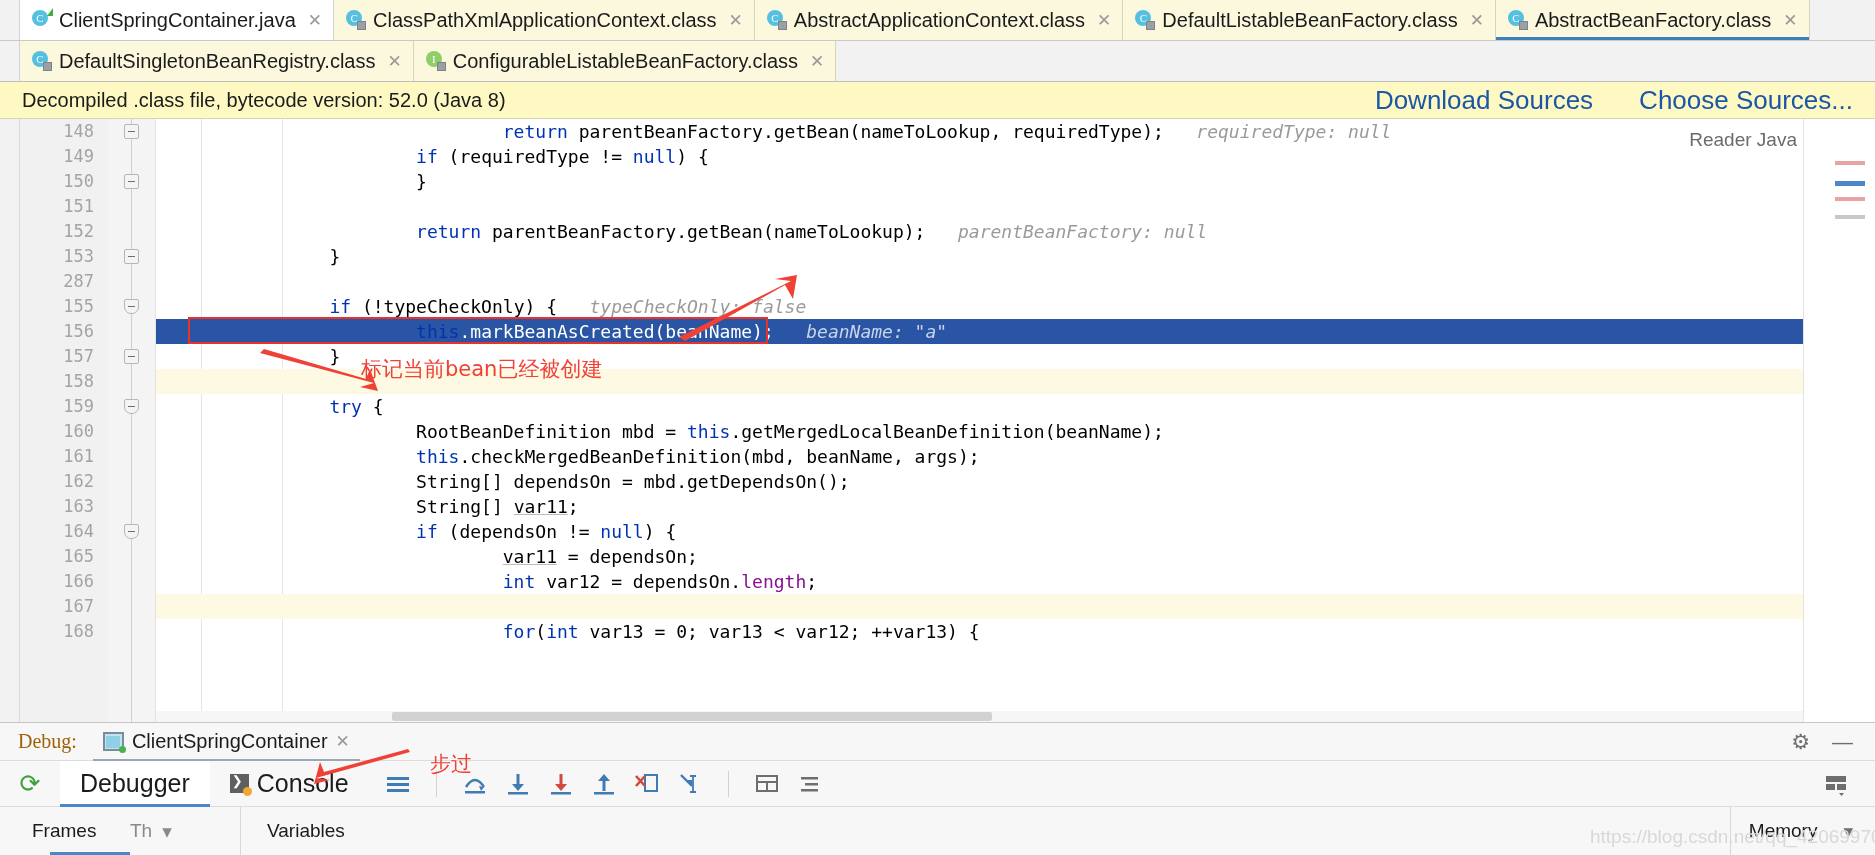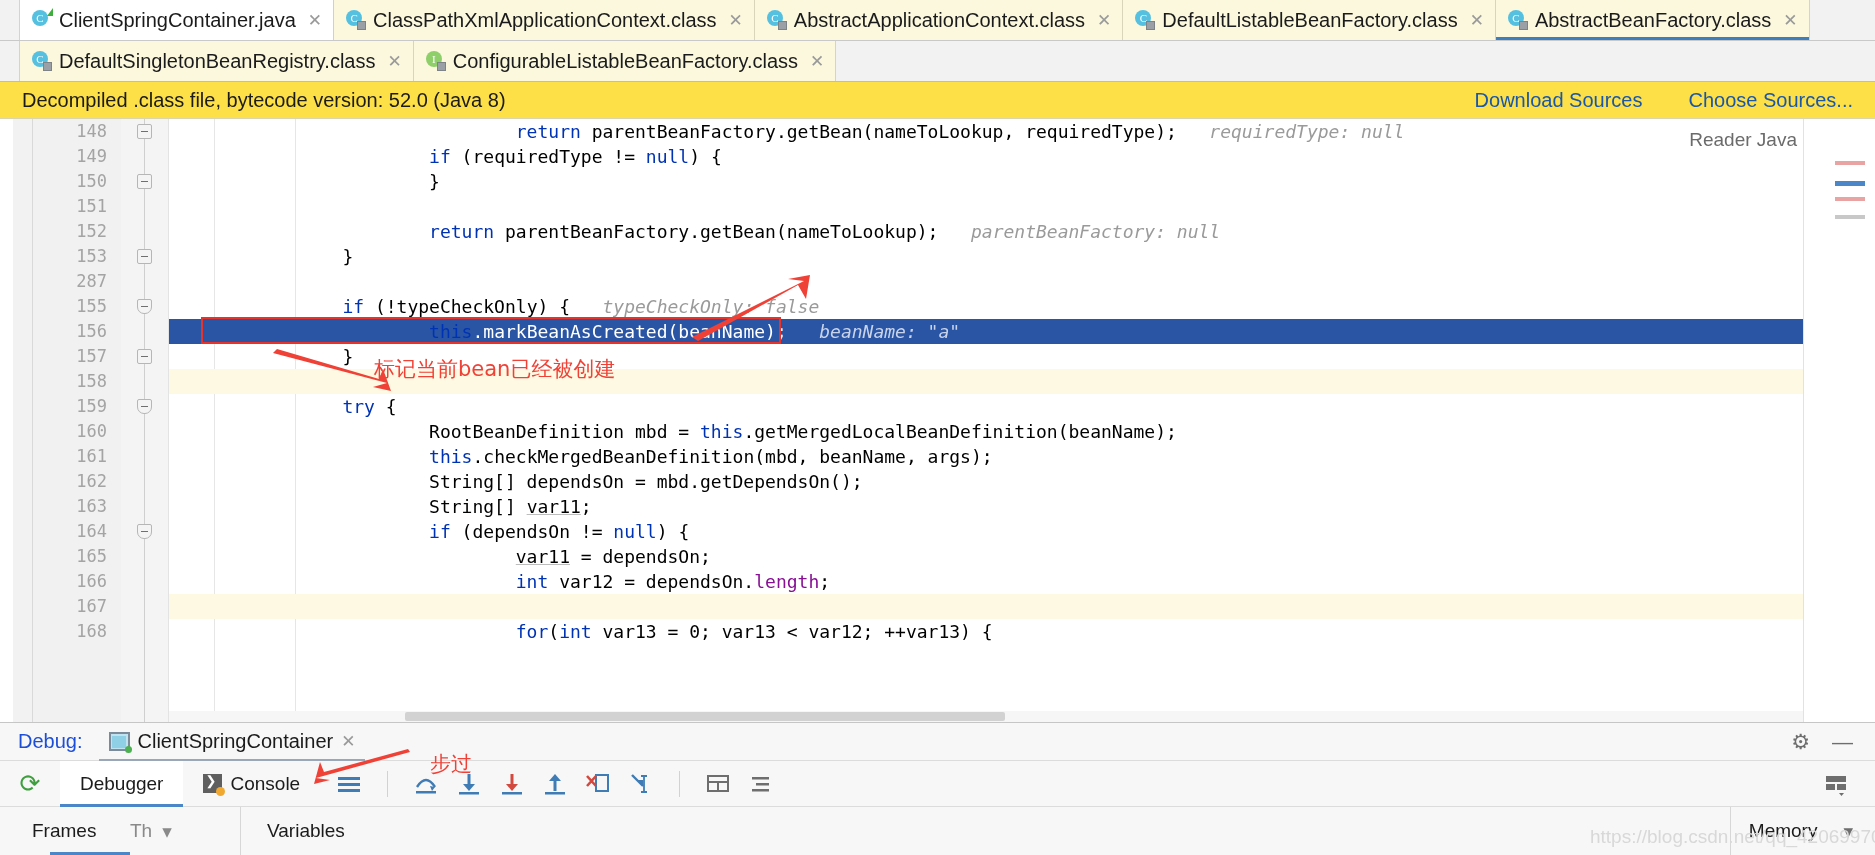"Decompiled .class file, bytecode" .banner { background: #fde047 -> #fef9c3 }
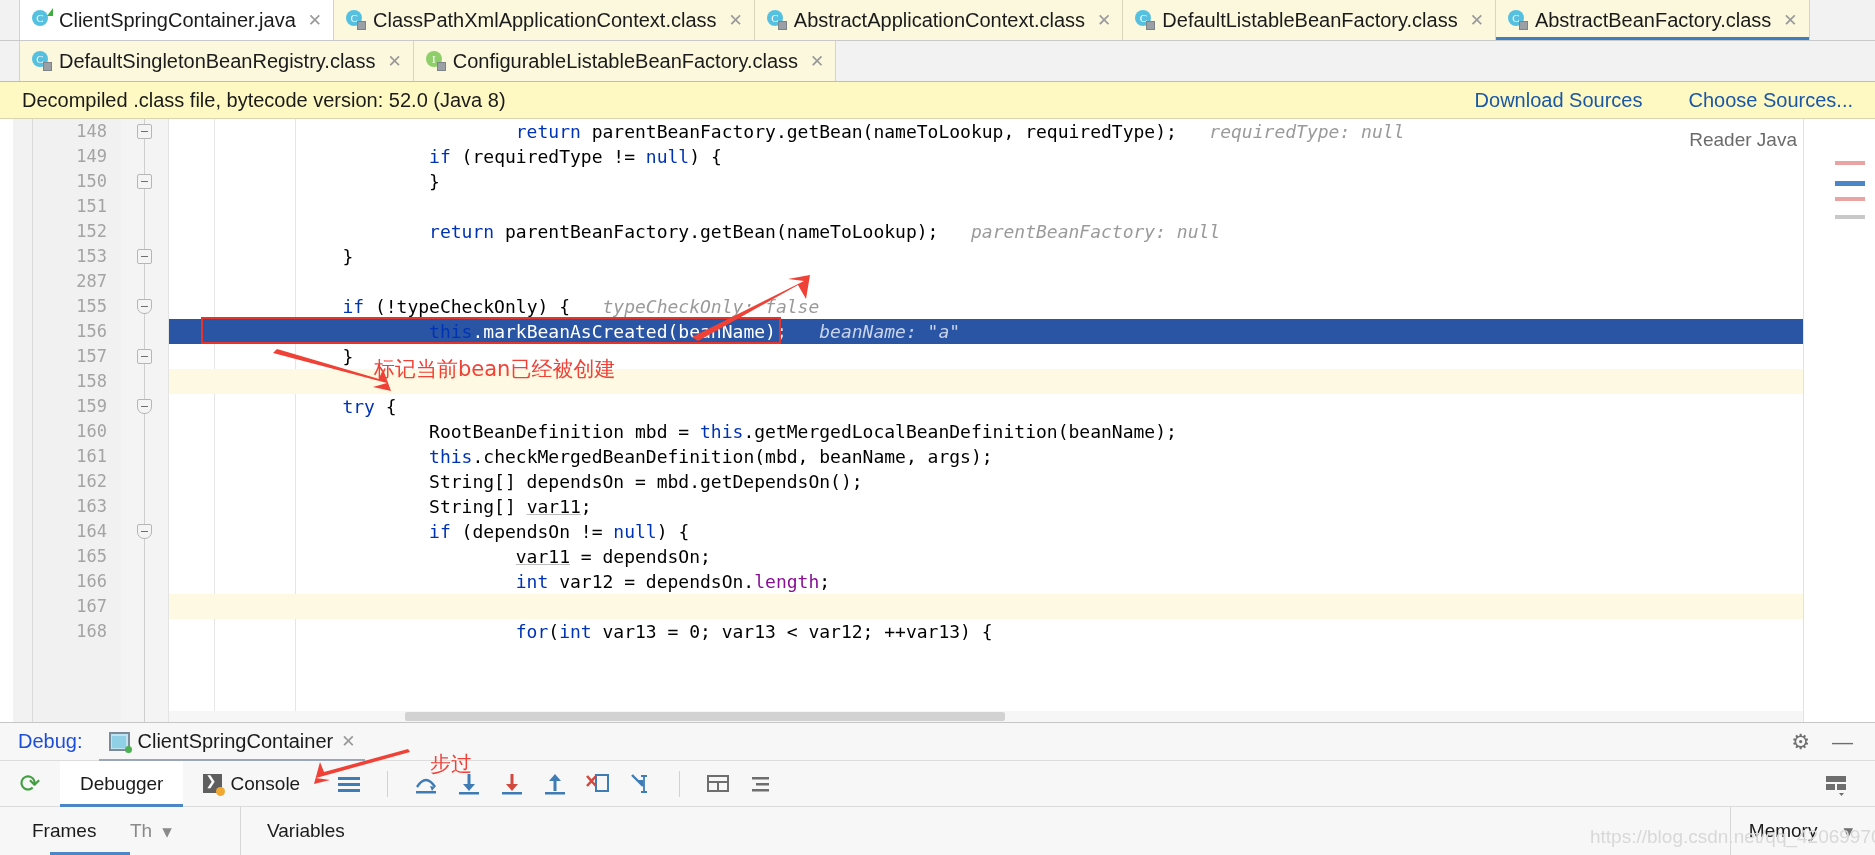"Download Sources" .banner a { font-size: 20px -> 26px }
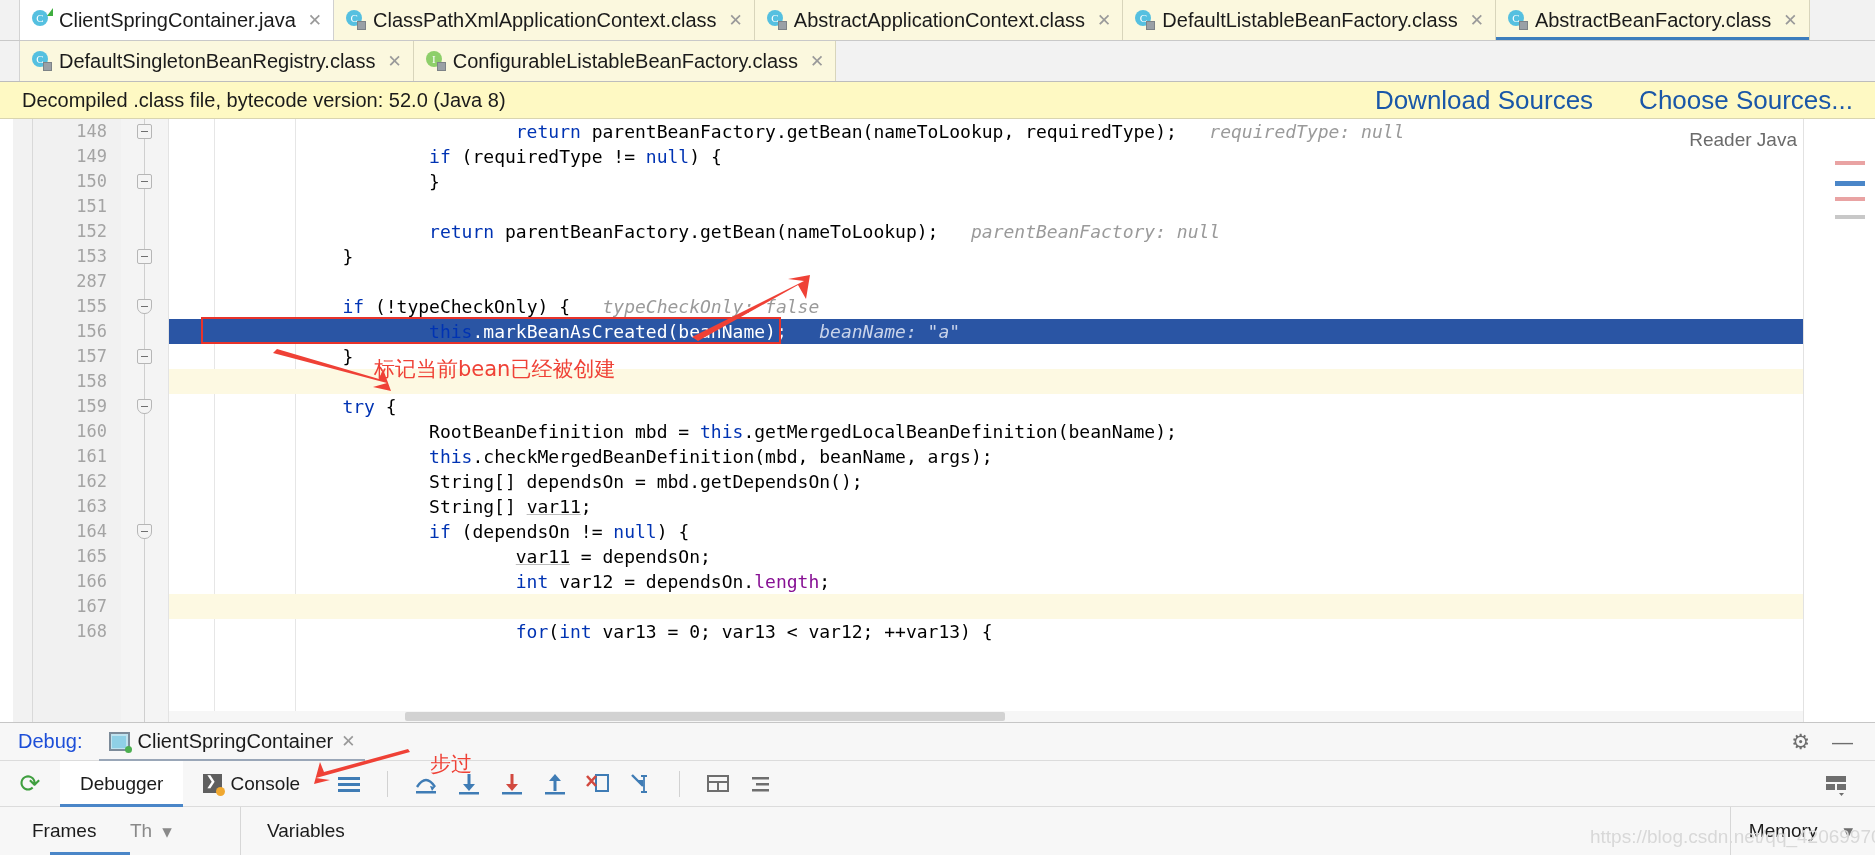"148" .editorwrap { margin-left: 13px -> none }
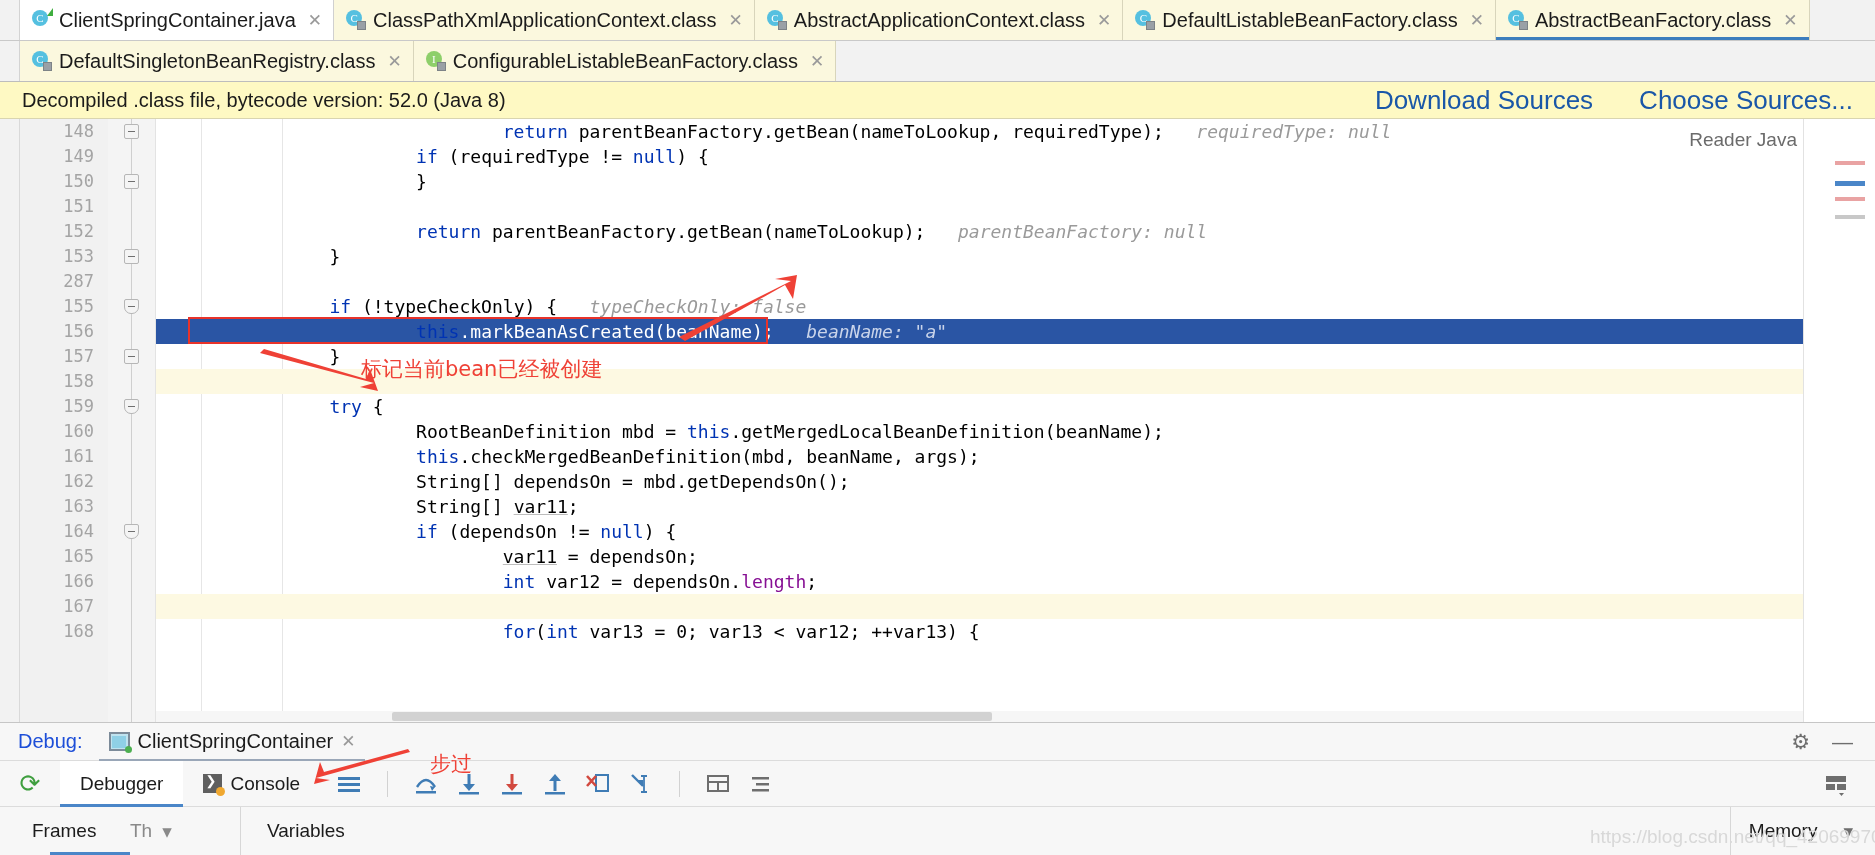"Debug:" .dbgtitle .lbl { color: #1d4ed8 -> #a16207; font-family: none -> Liberation Serif, serif }
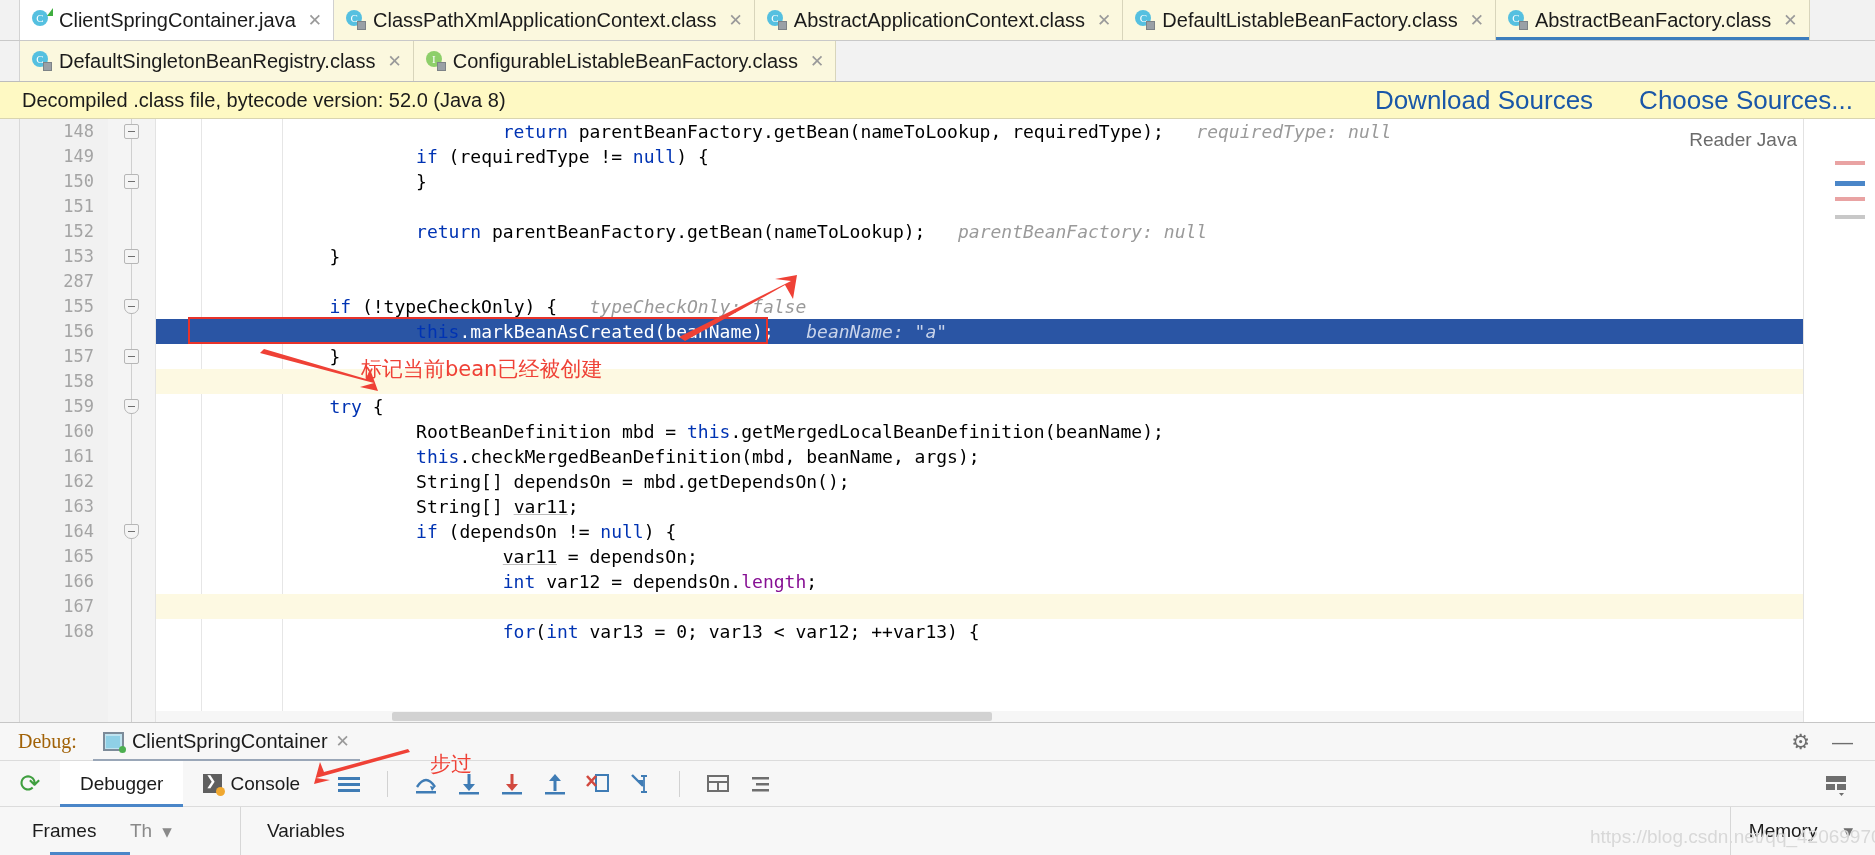"Debugger" .ttab { font-size: 19px -> 25px }
